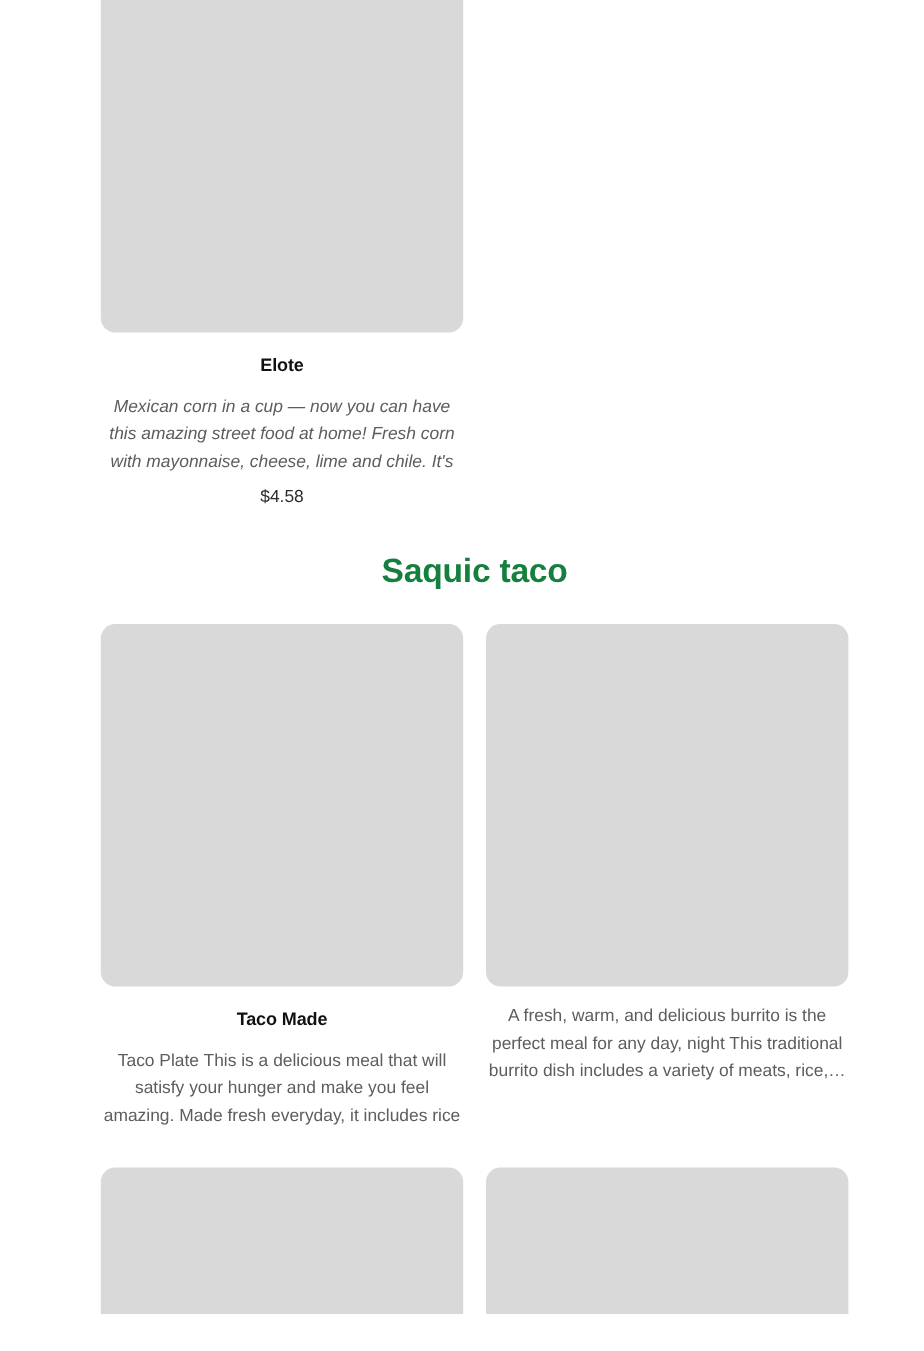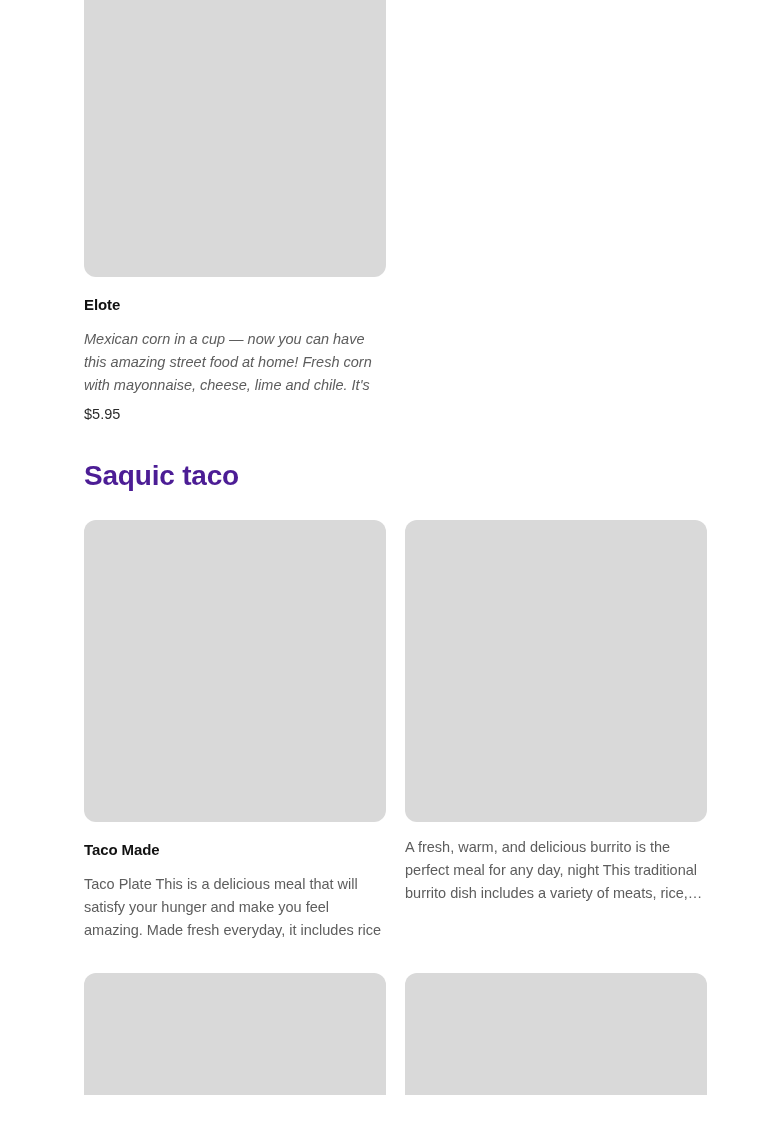"Elote" .menu-section { text-align: none -> center }
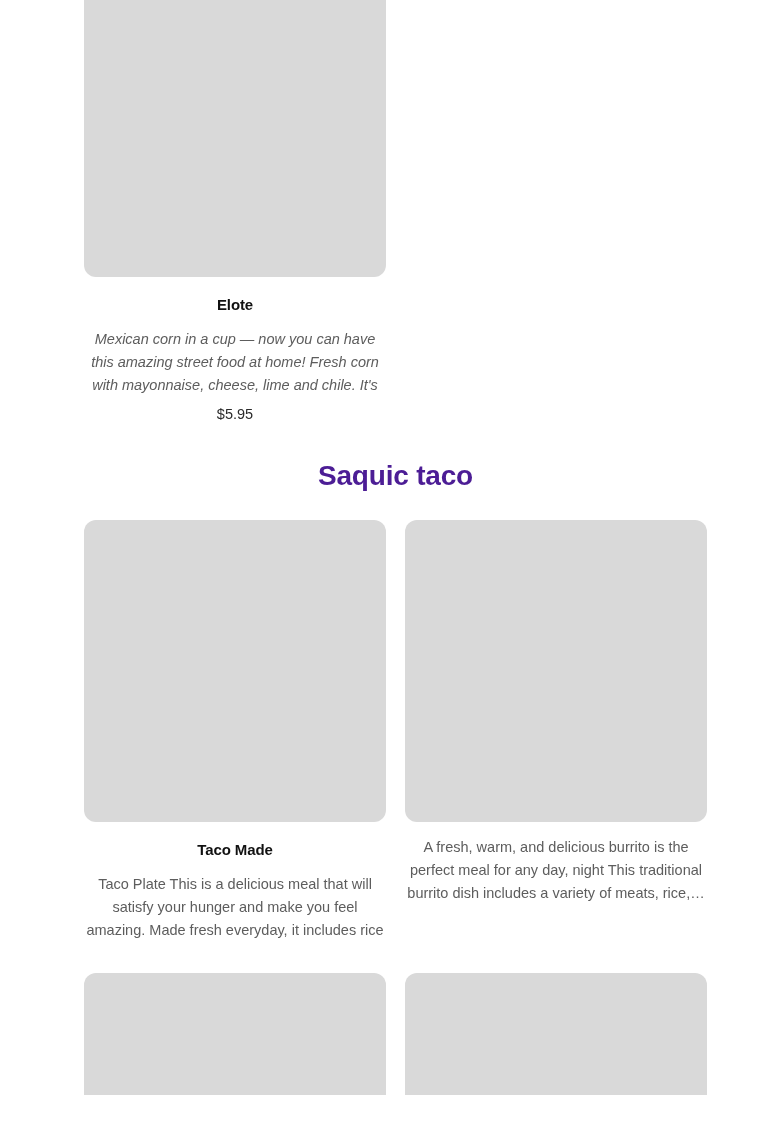"$5.95" div.item-price { text: $5.95 -> $4.58 }
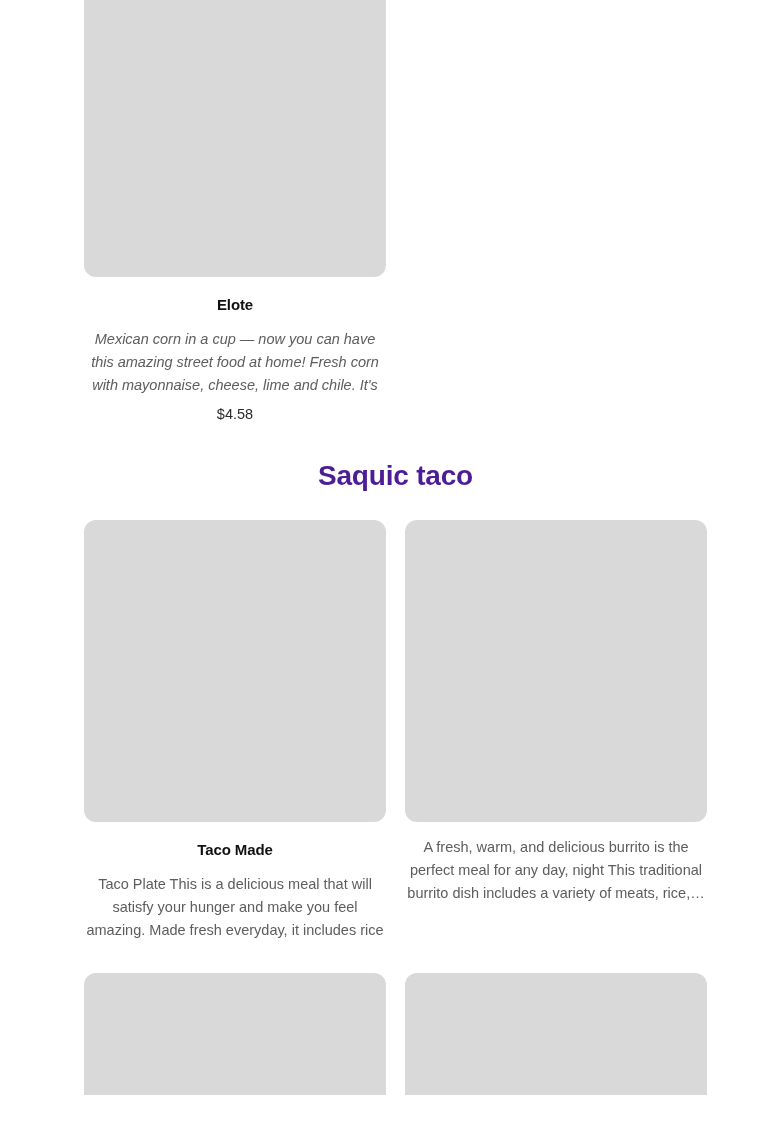"Saquic taco" .section-heading { color: #4c1d95 -> #15803d }
